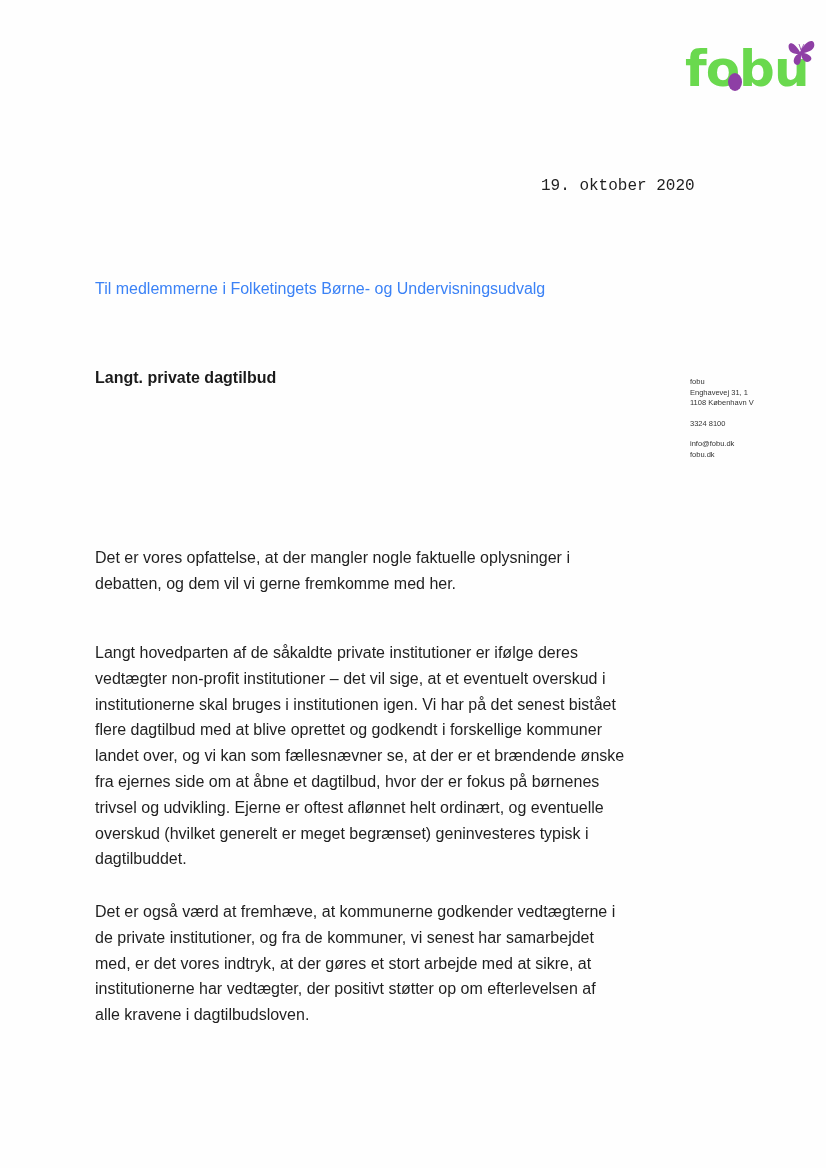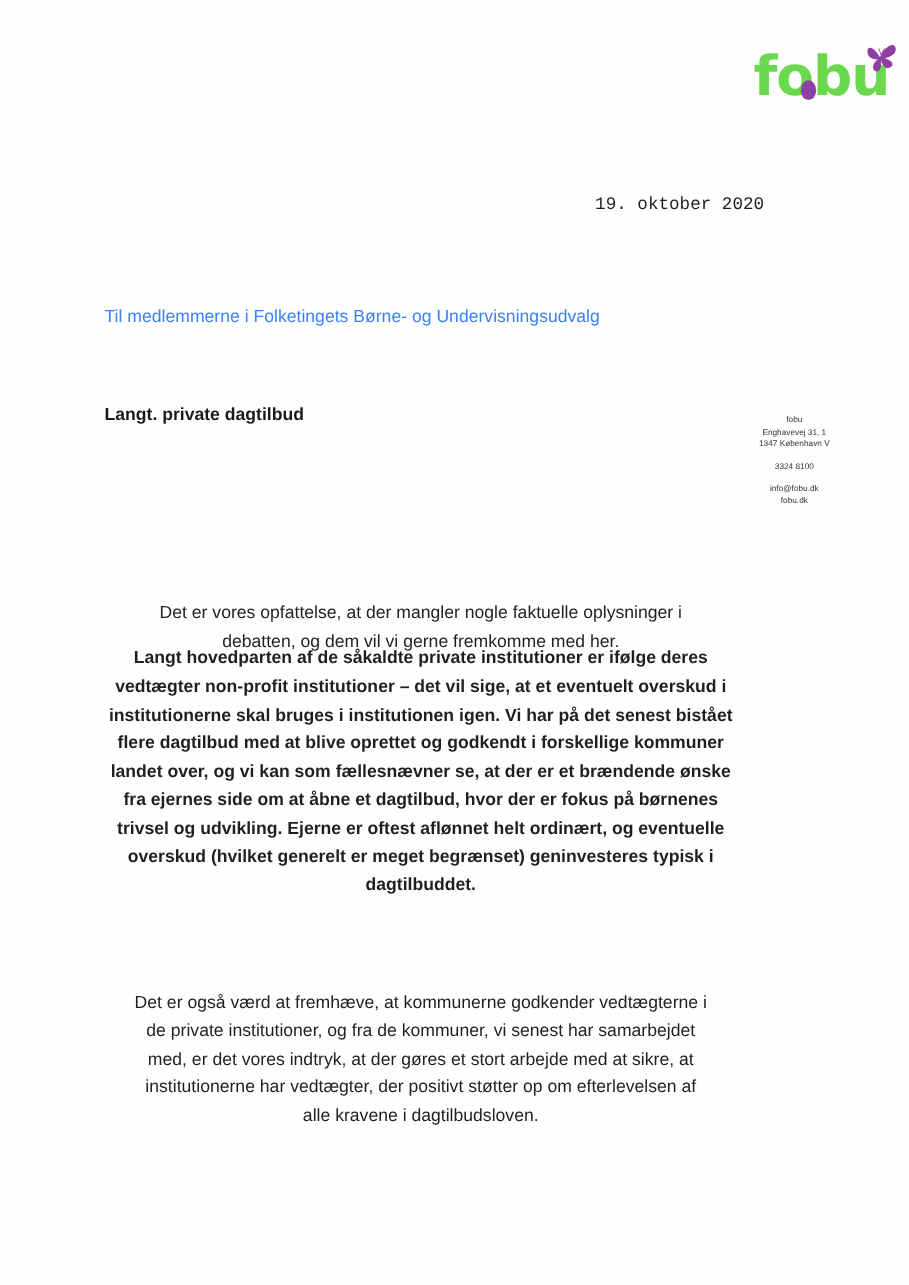"fobu" .page { text-align: center -> none }
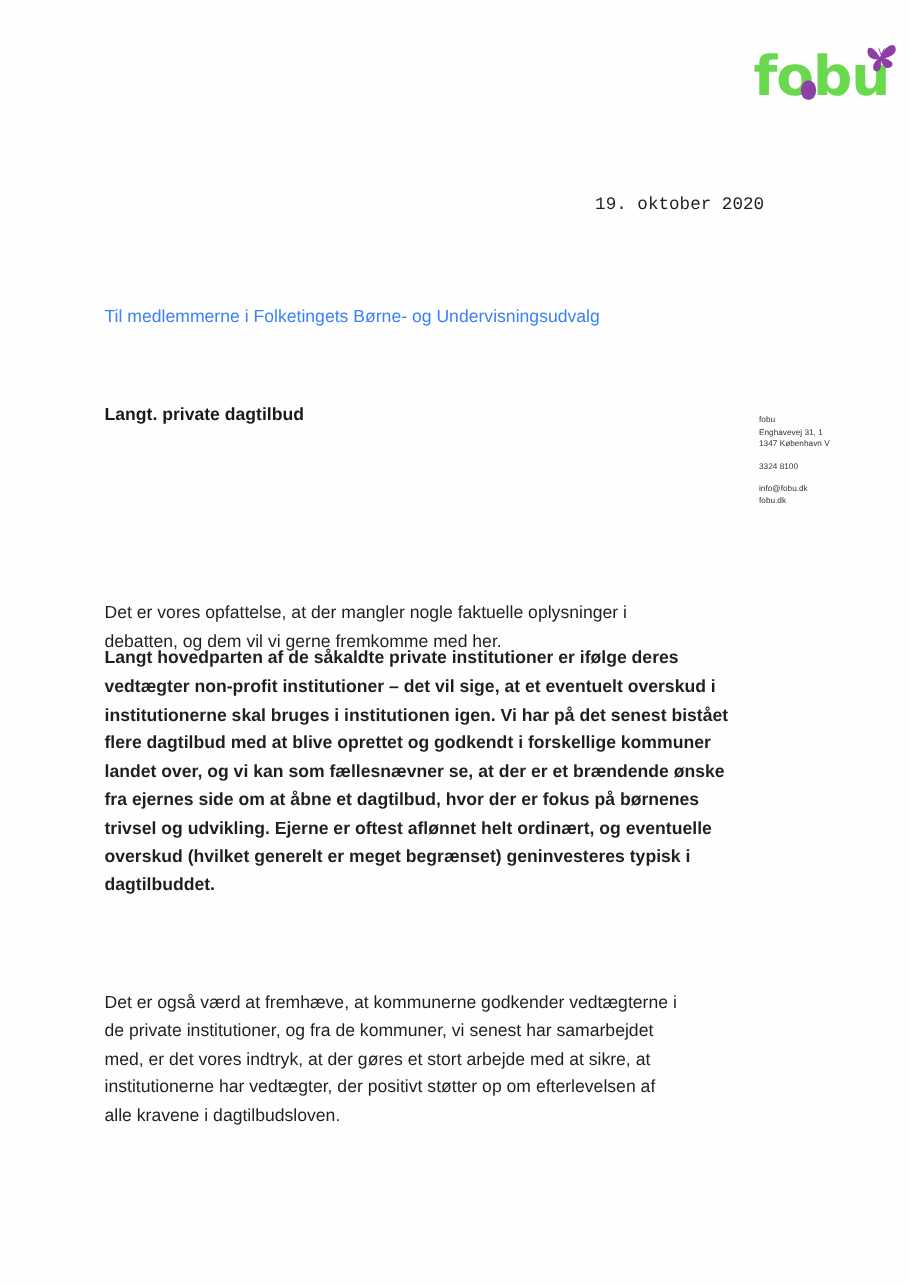"1347 København V" div { text: 1347 -> 1108 }
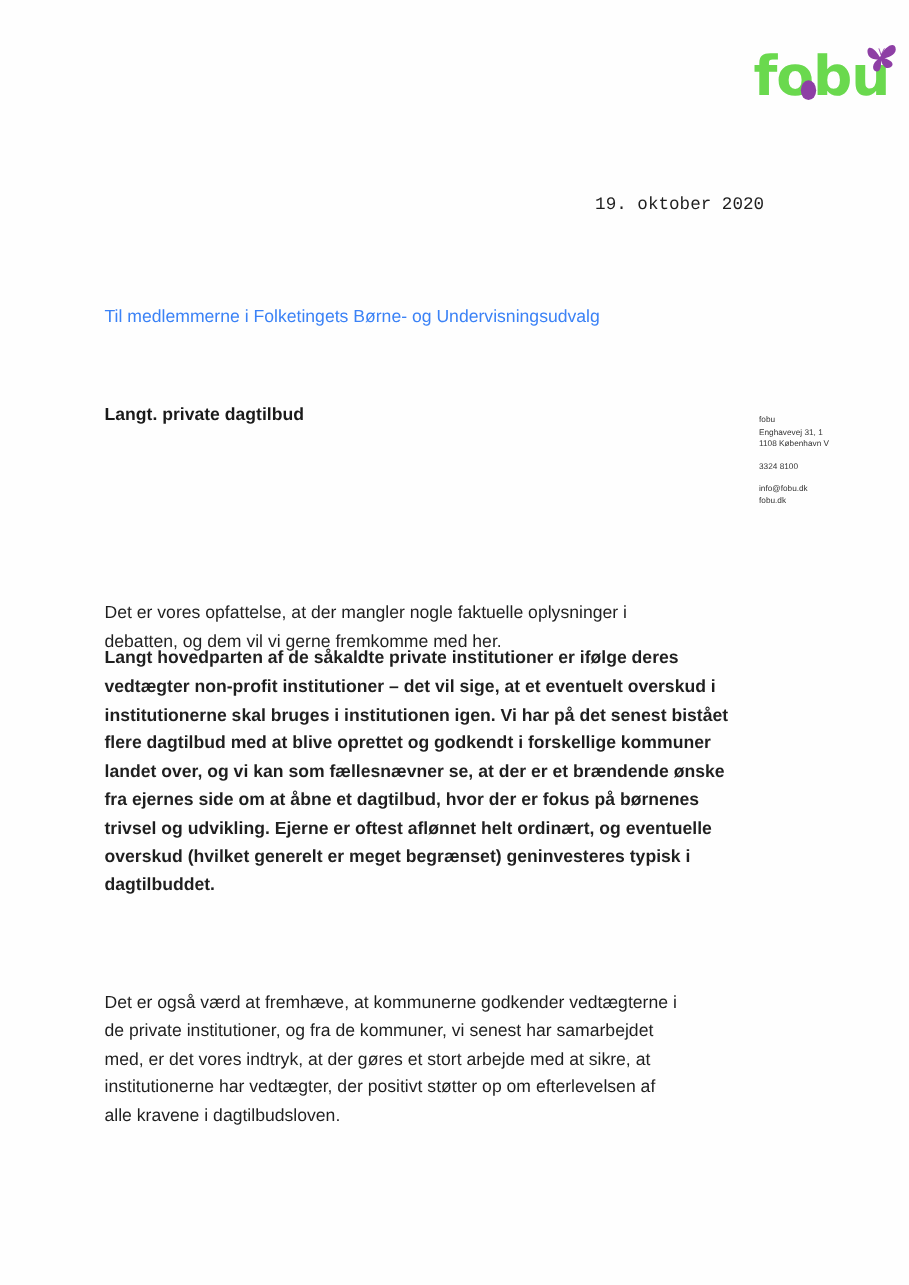"Langt hovedparten af de såkaldte" .p3 { font-weight: bold -> none; top: 586px -> 640px }
